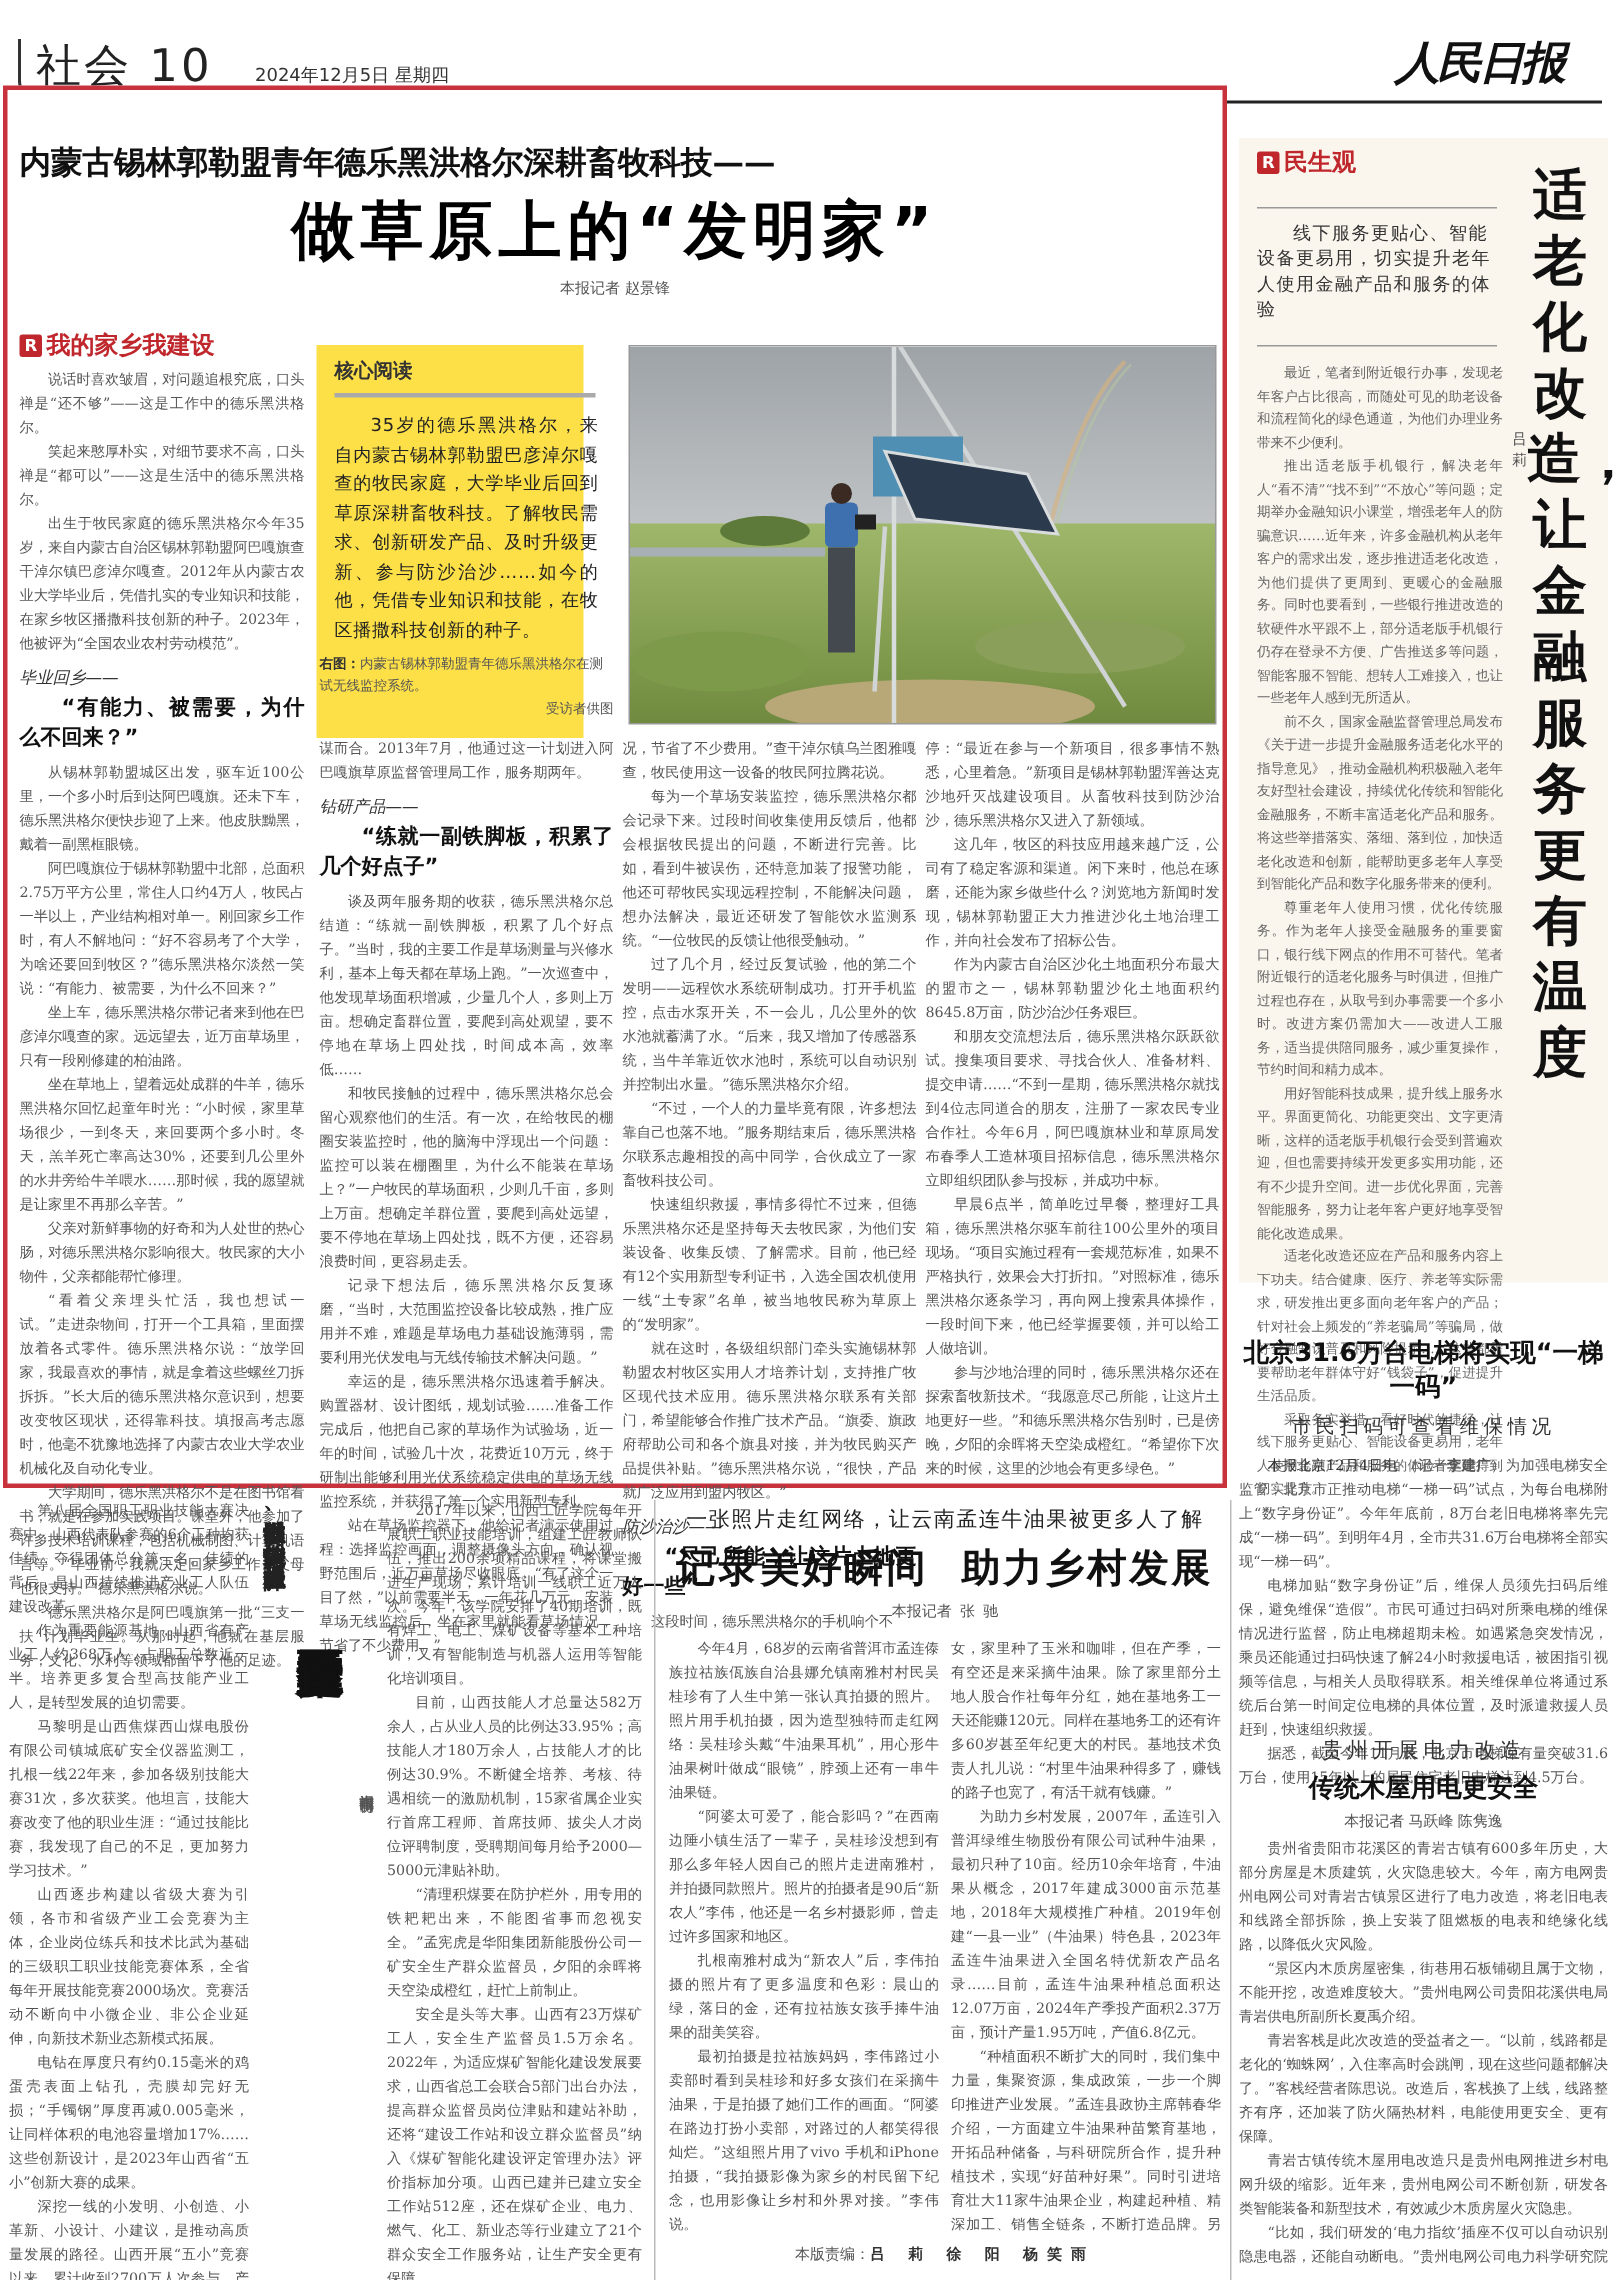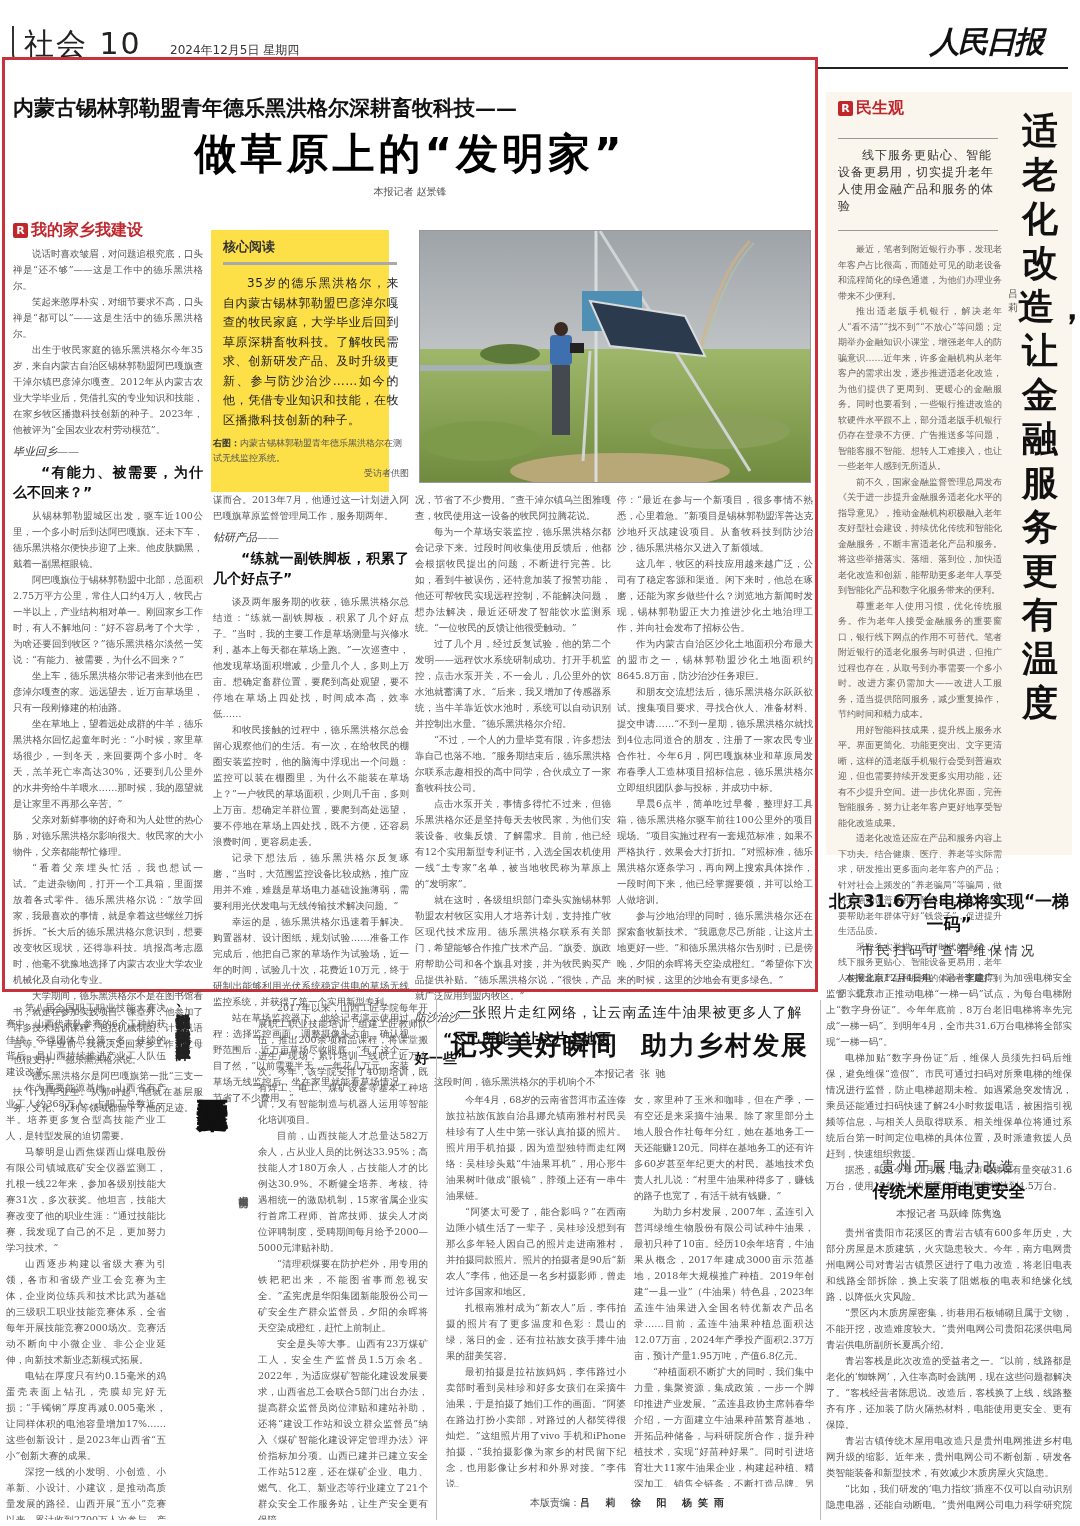"点击水泵开关，事情多得忙不过来，但德乐黑洪格尔还是坚持每天去牧民家，为他们安装设" p { text: 点击水泵开关 -> 快速组织救援 }
